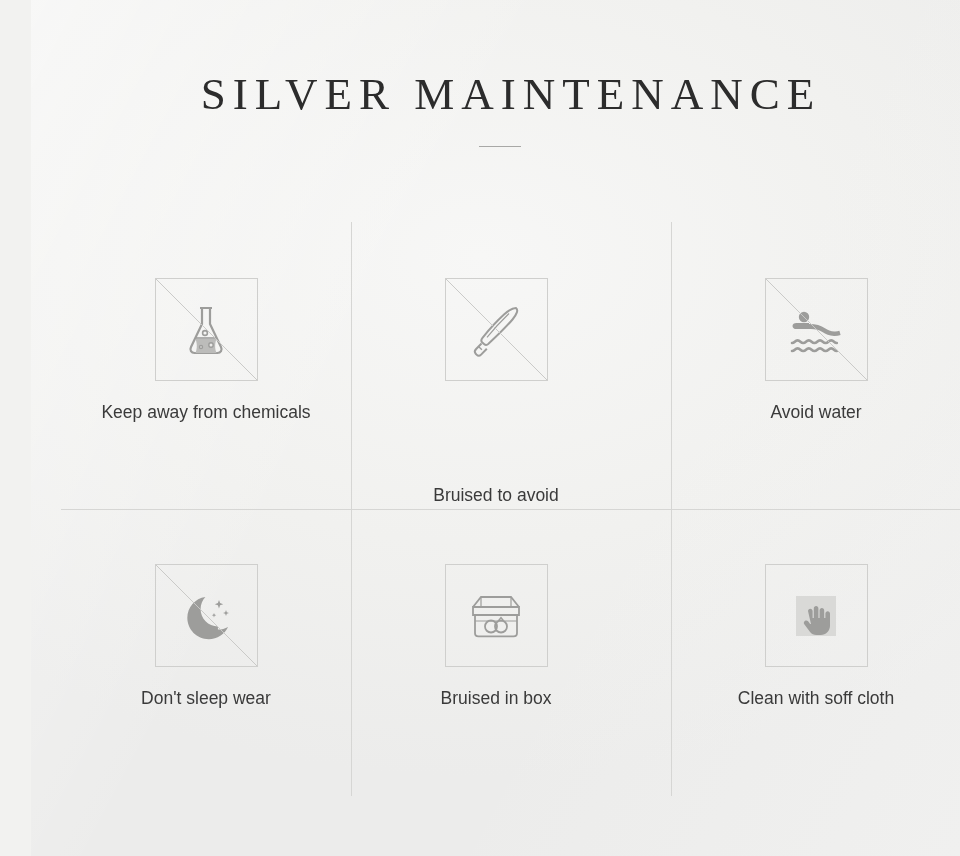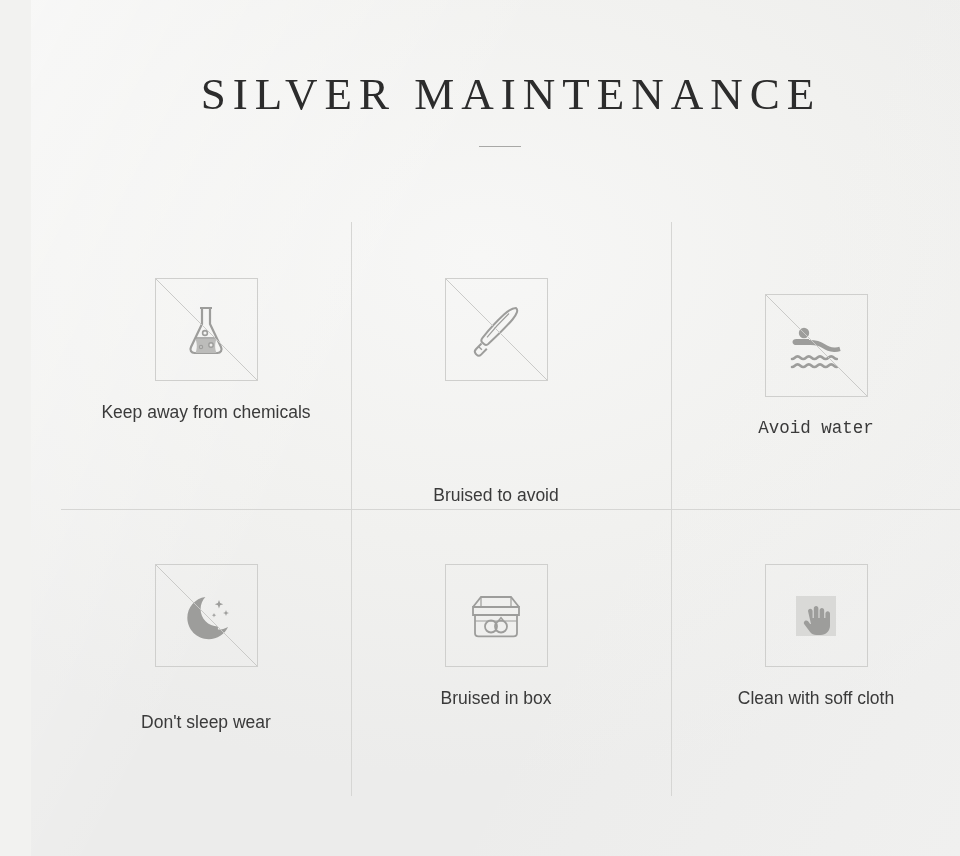"Avoid water" .cell.c2 { font-family: Liberation Mono, monospace -> none; top: 16px -> 0 }
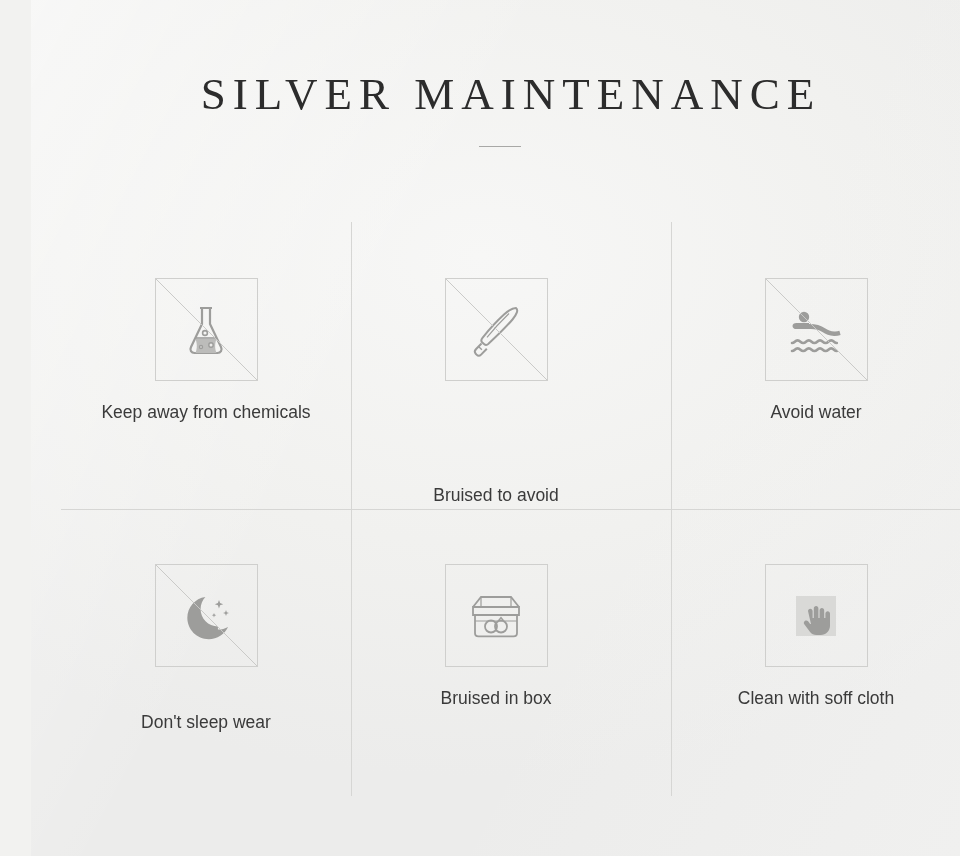"Don't sleep wear" .cell.c3 { gap: 24px -> none }
